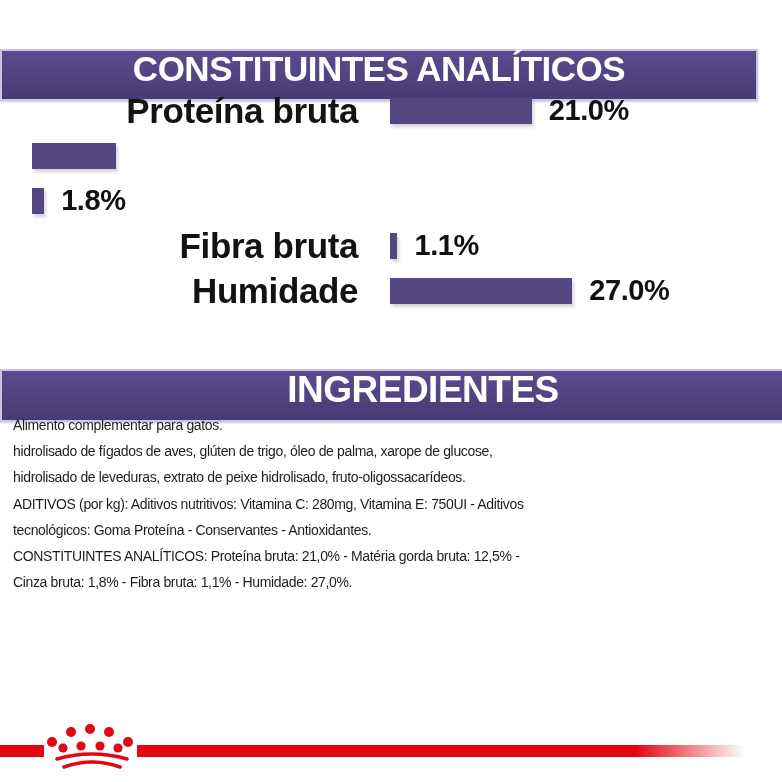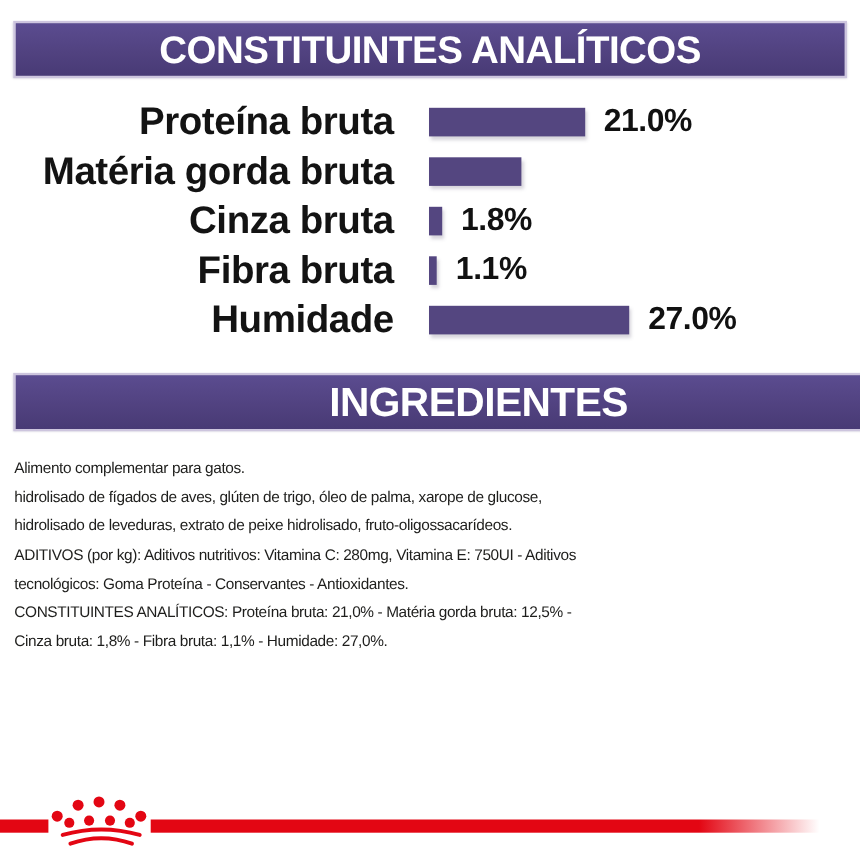"CONSTITUINTES ANALÍTICOS" .hdr { align-items: center -> none; left: 12px -> 0; margin-top: none -> 30px }
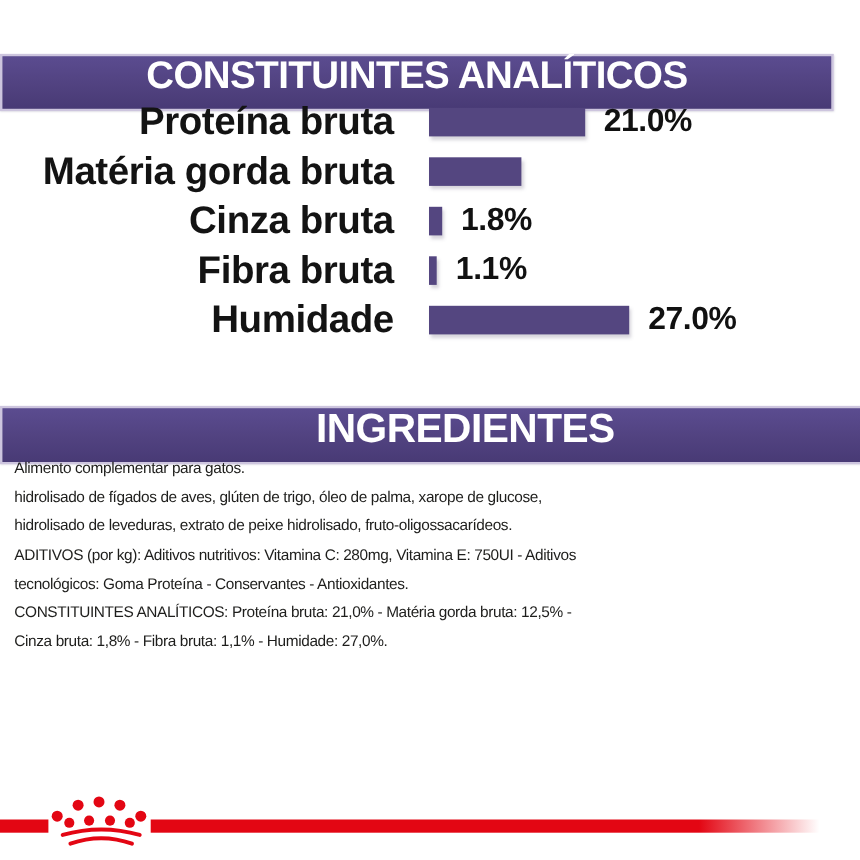"Matéria gorda bruta" div.clabel { html: <div>Matéria gorda bruta</div> -> none }
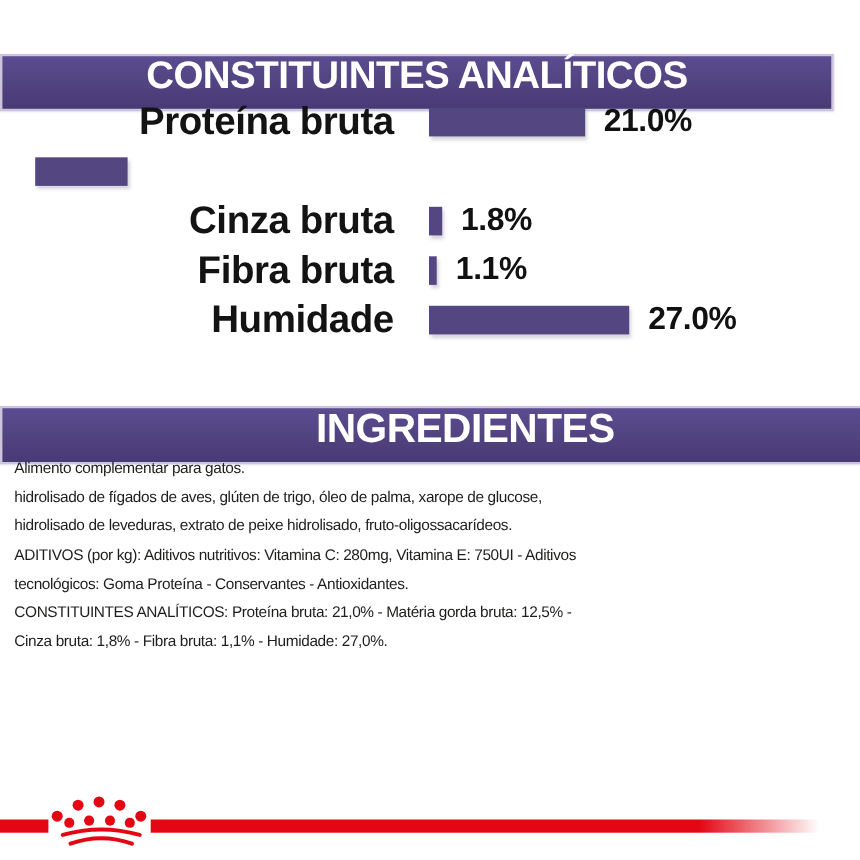"Cinza bruta" div.clabel { html: <div>Cinza bruta</div> -> none }
